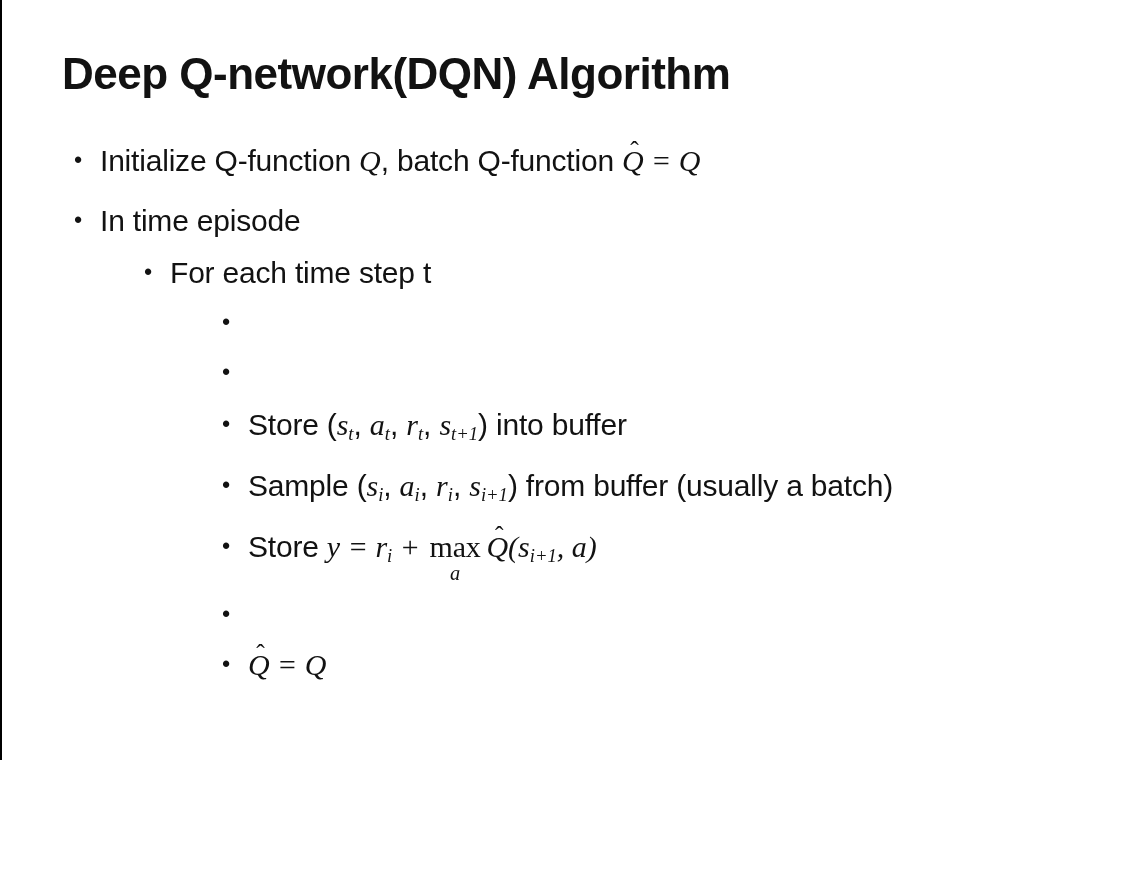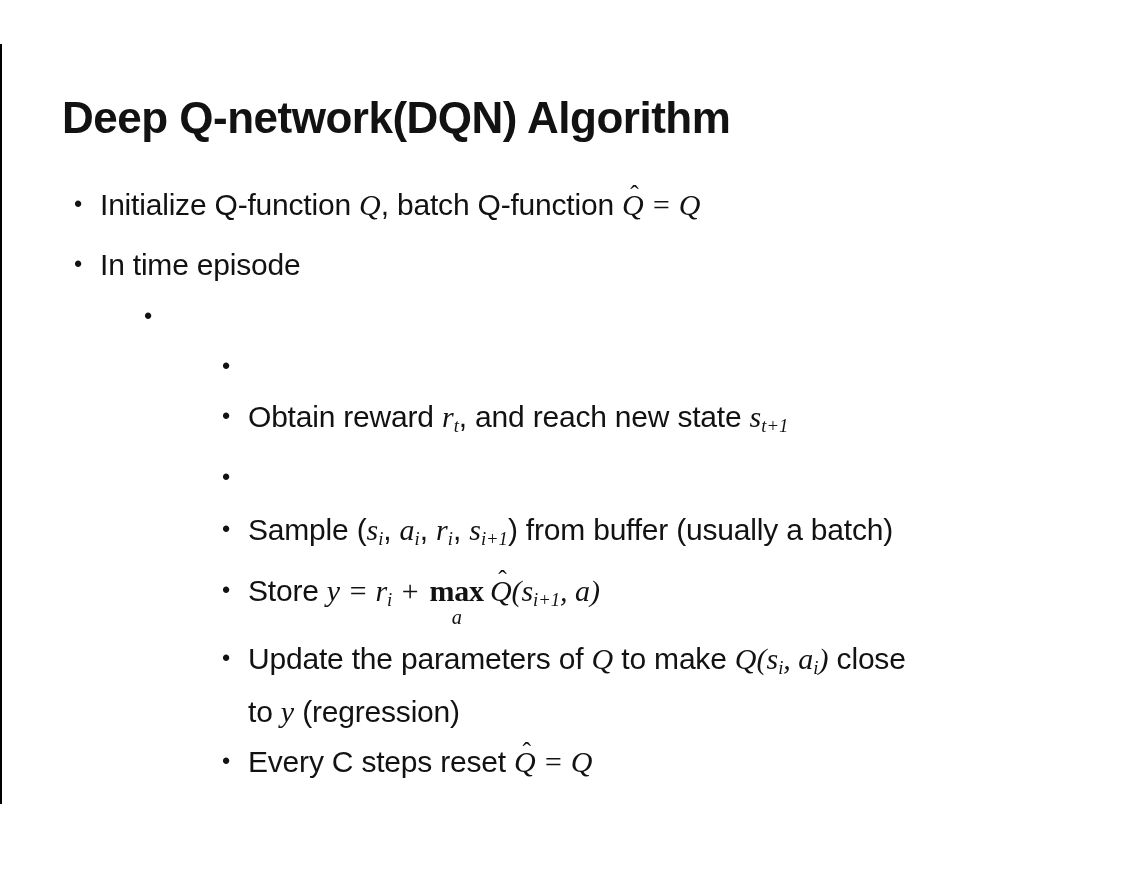"Deep Q-network(DQN) Algorithm" .slide { margin-top: 44px -> none }
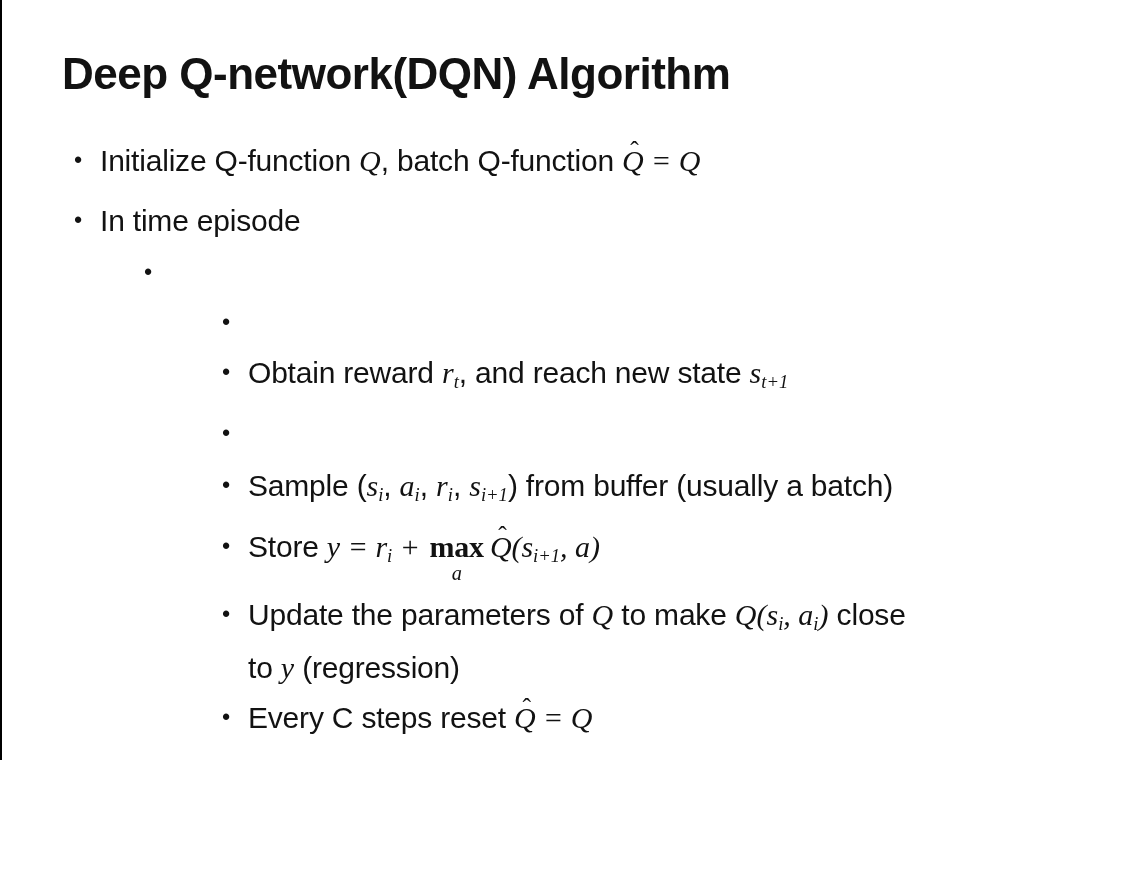"For each time step t" span.content { html: none -> <span><span>For each time step t</span></span> }
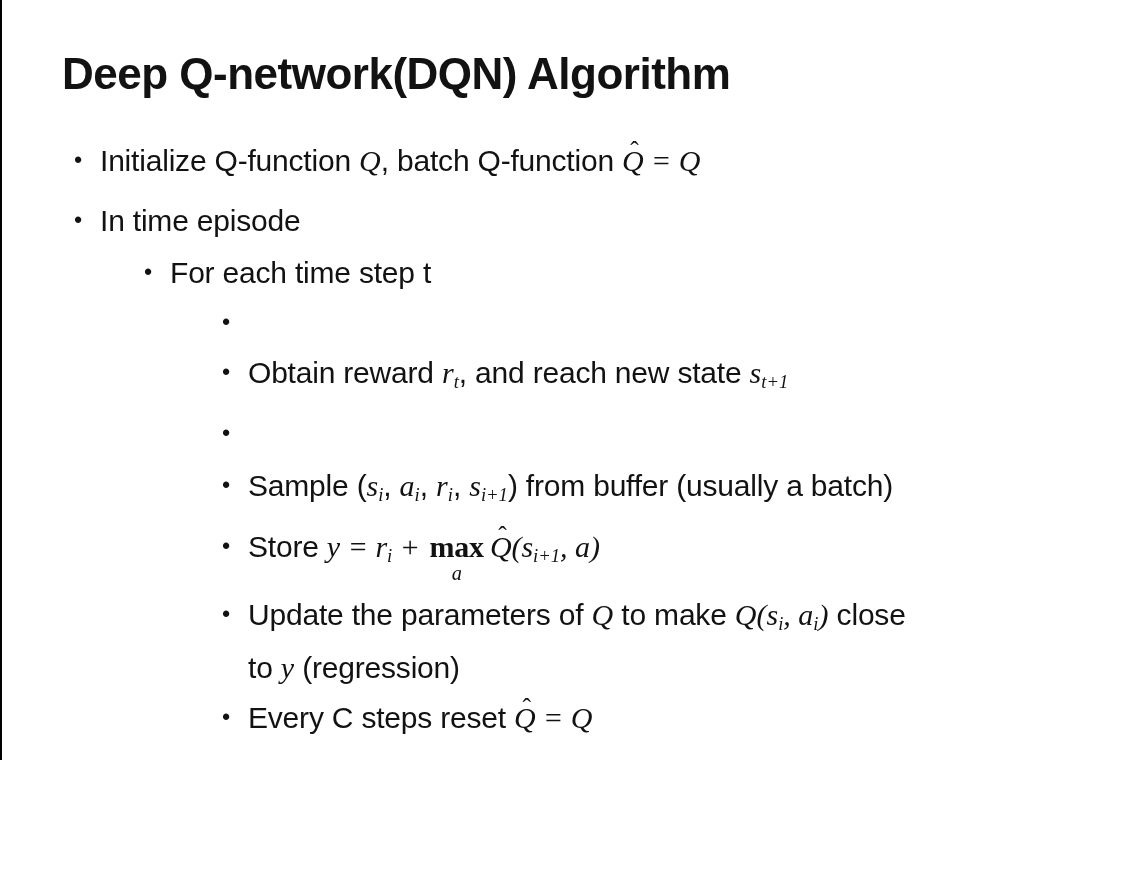"Obtain reward rt, and reach" span.content { html: <span><span>Obtain reward </span><span>r</span><span>t</span><span>, and reach new state </span><span>s</span><span>t+1</span></span> -> none }
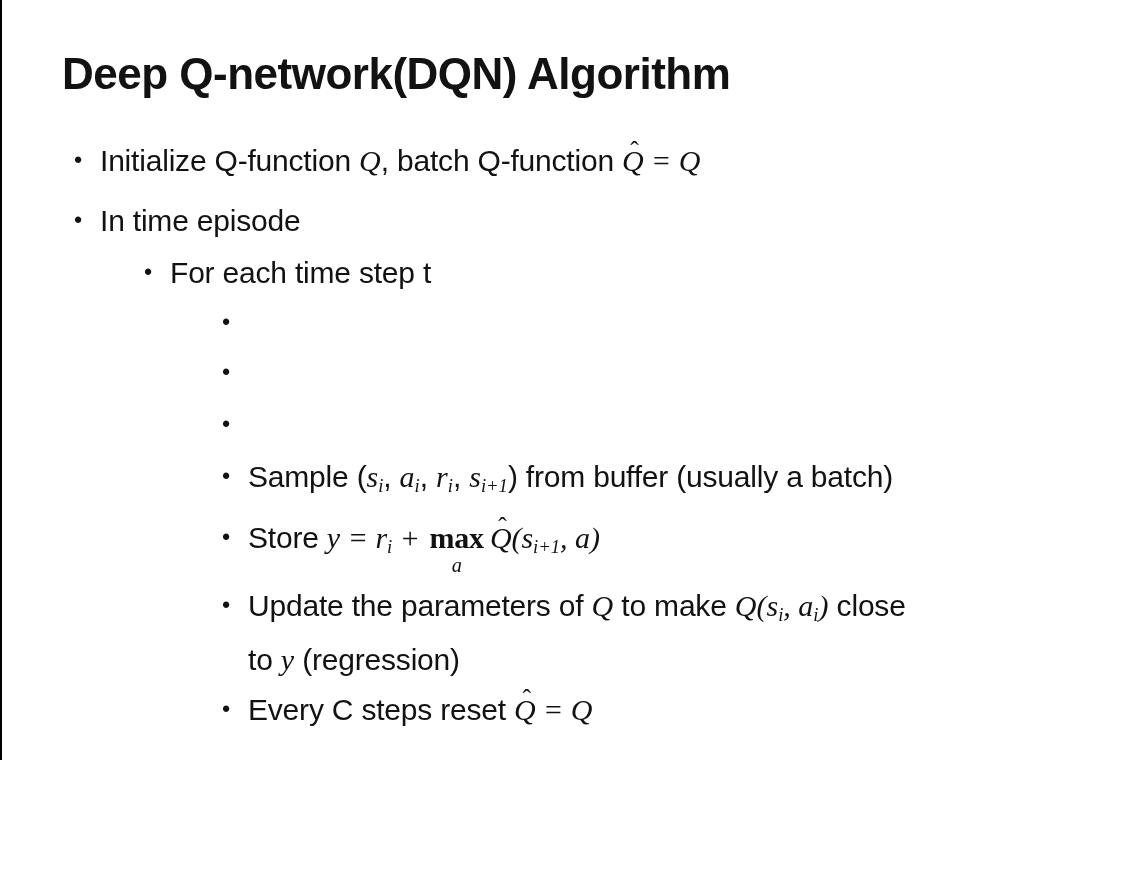"Store (st, at, rt, st+1)" span.content { html: none -> <span><span>Store (</span><span>s</span><span>t</span><span>, </span><span>a</span><span>t</span><span>, </span><span>r</span><span>t</span><span>, </span><span>s</span><span>t+1</span><span>) into buffer</span></span> }
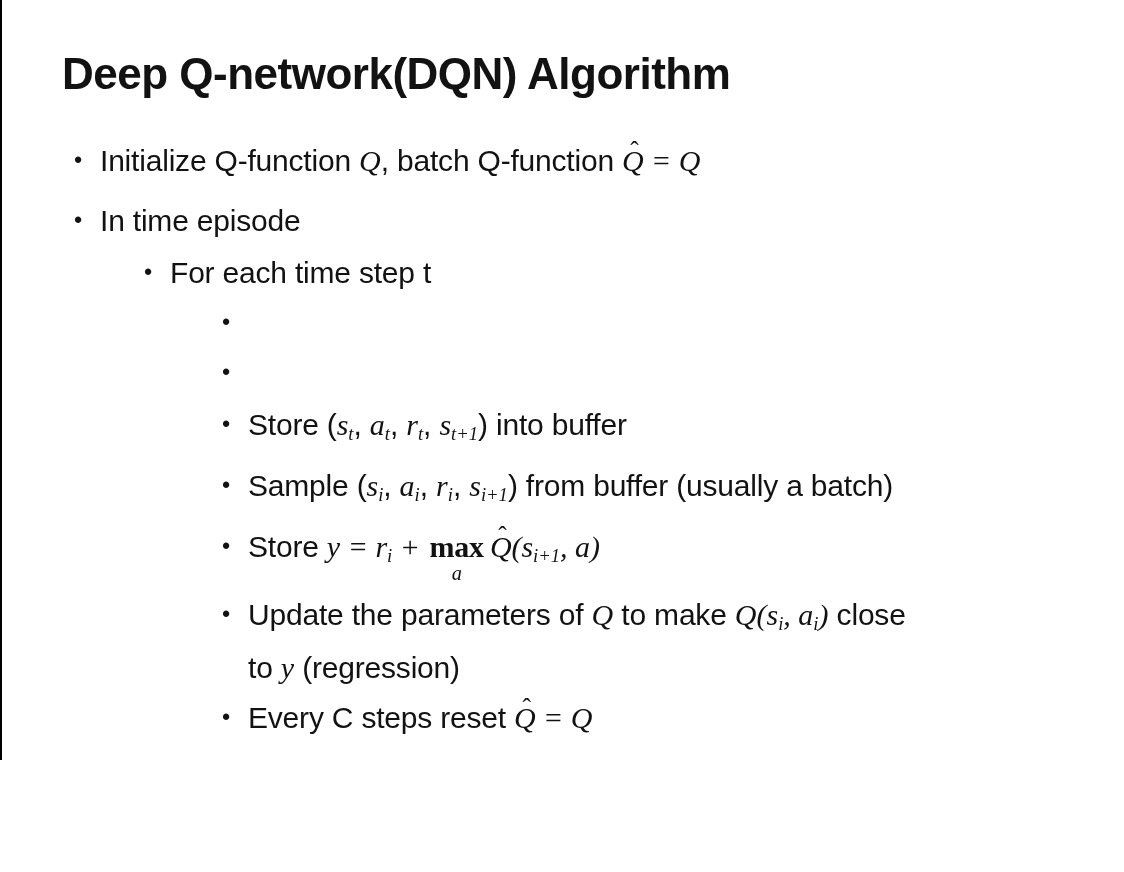"max" .munder .mo { font-weight: bold -> none }
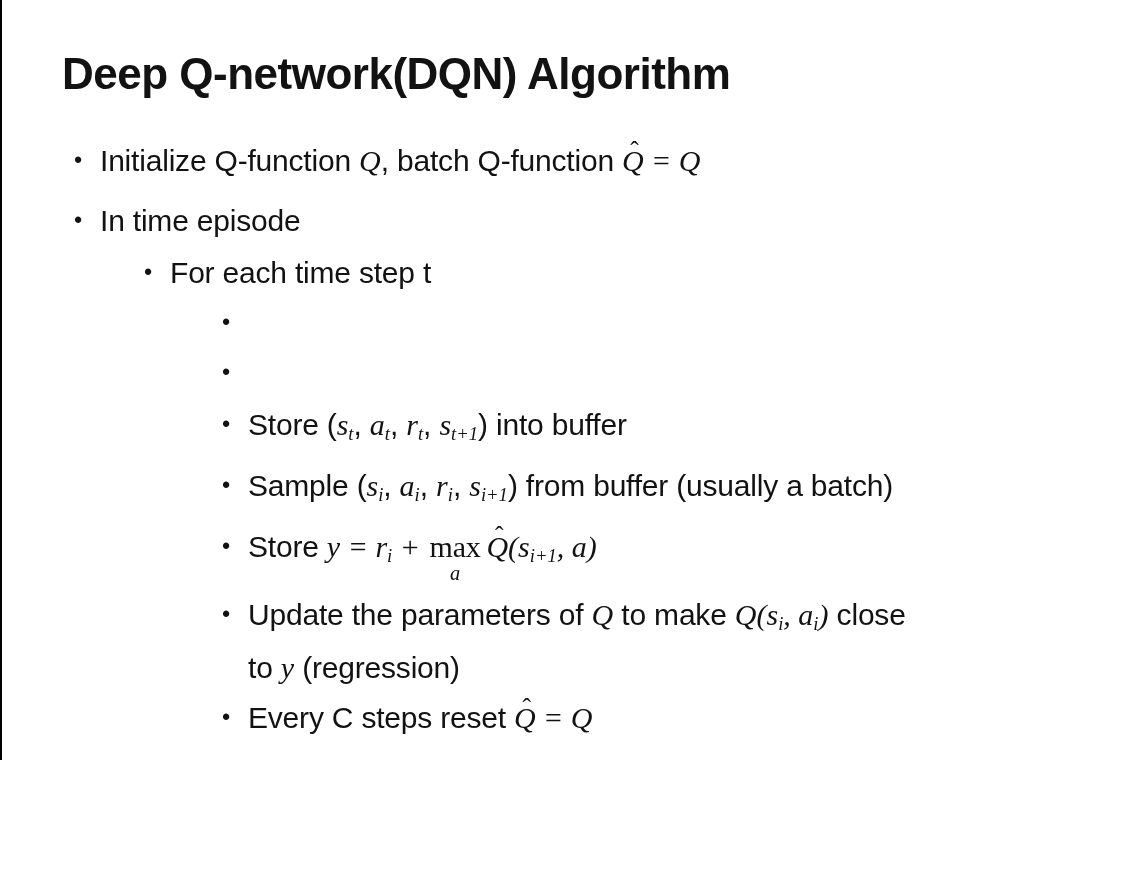"Update the parameters of Q" span.content { html: <span><span>Update the parameters of </span><span>Q</span><span> to make </span><span>Q(s</span><span>i</span><span>, a</span><span>i</span><span>)</span><span> close</span><br><span>to </span><span>y</span><span> (regression)</span></span> -> none }
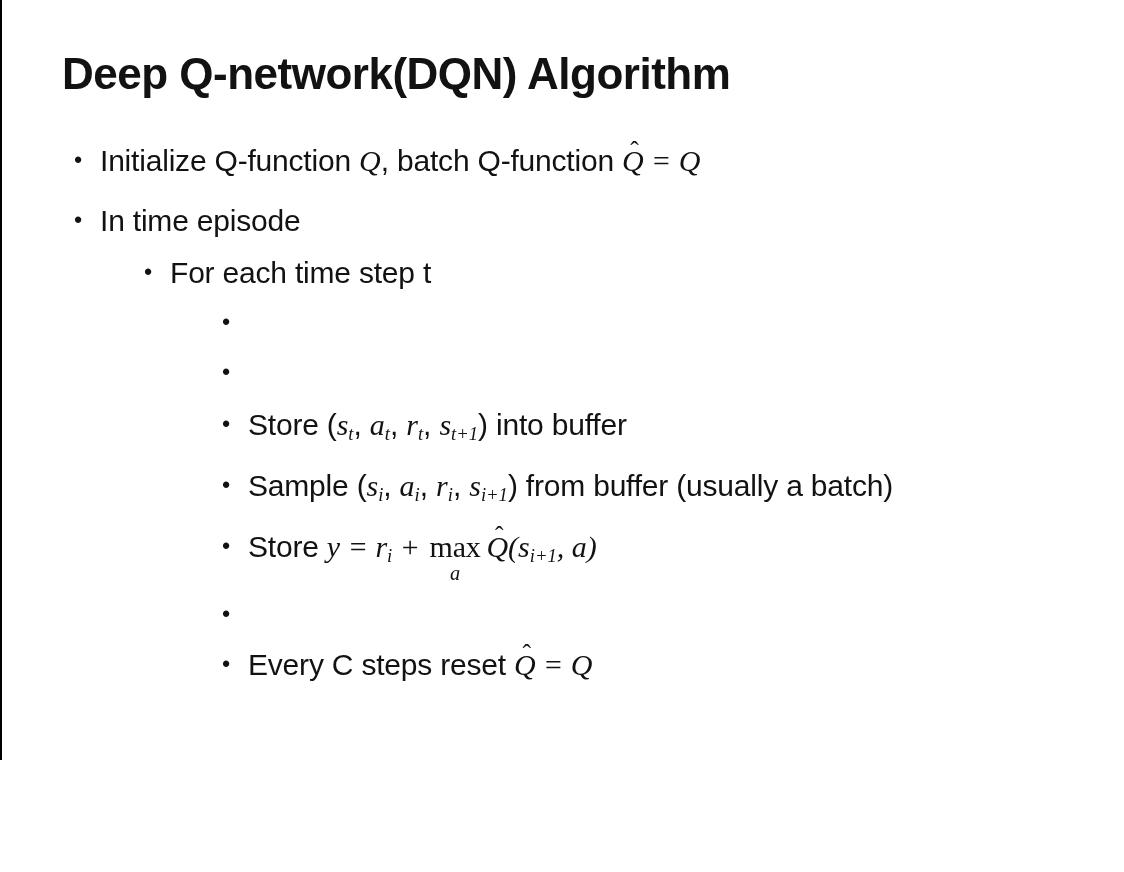"Every C steps reset" span.txt { html: <span>Every C steps reset </span> -> none }
